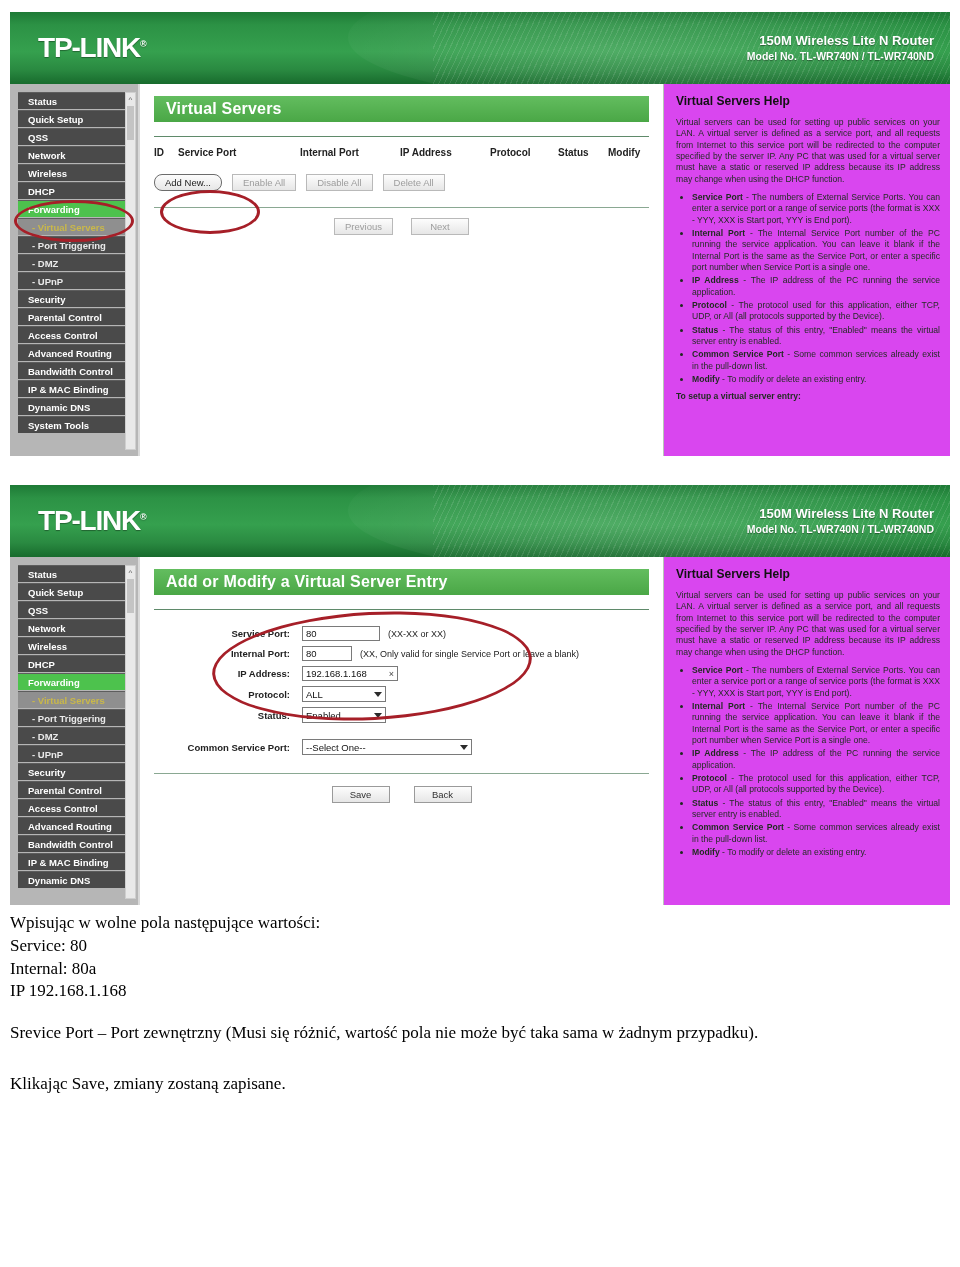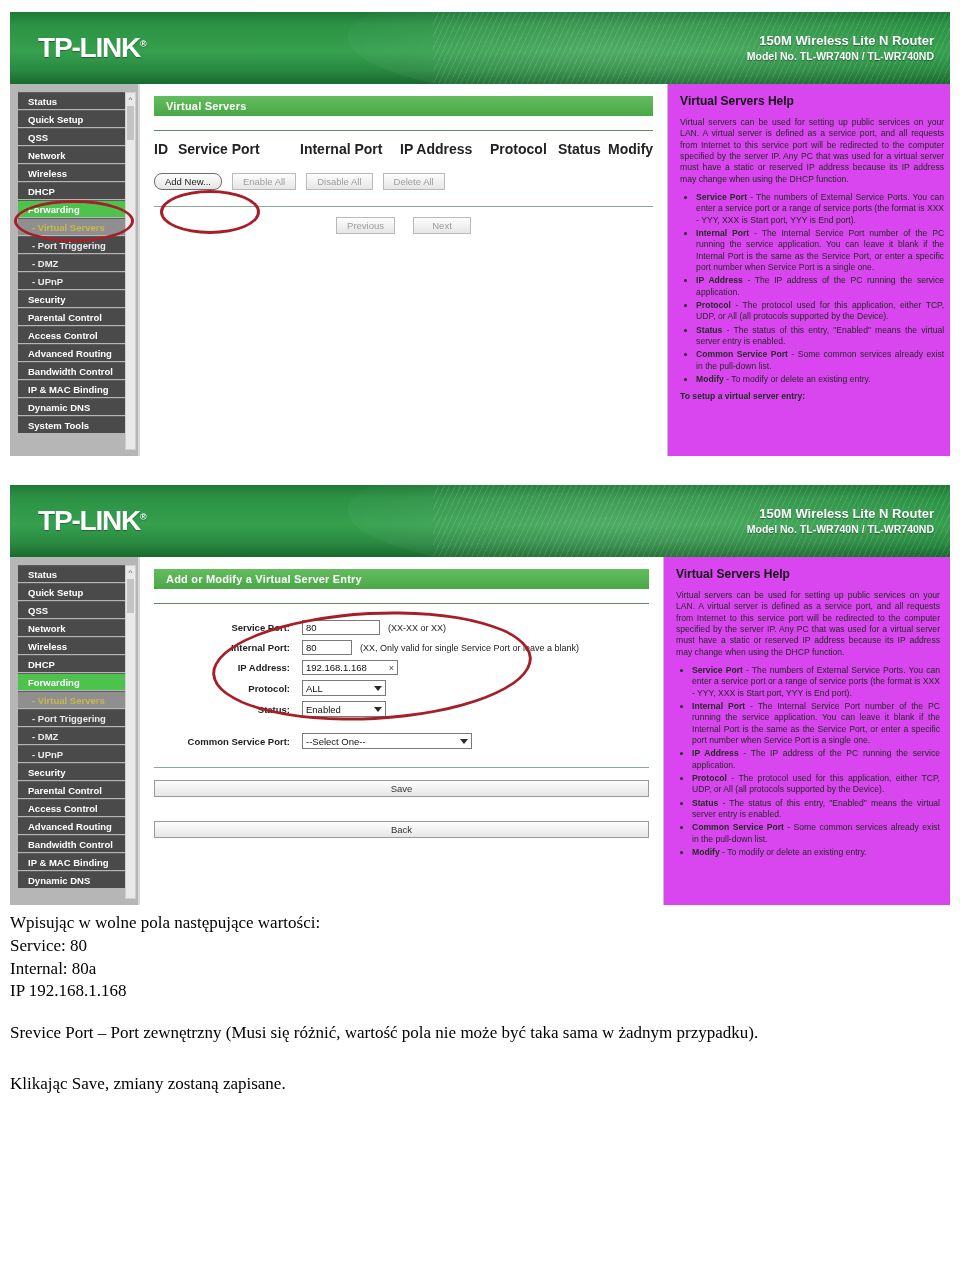"Virtual Servers" .section-title { font-size: 11px -> 16px }
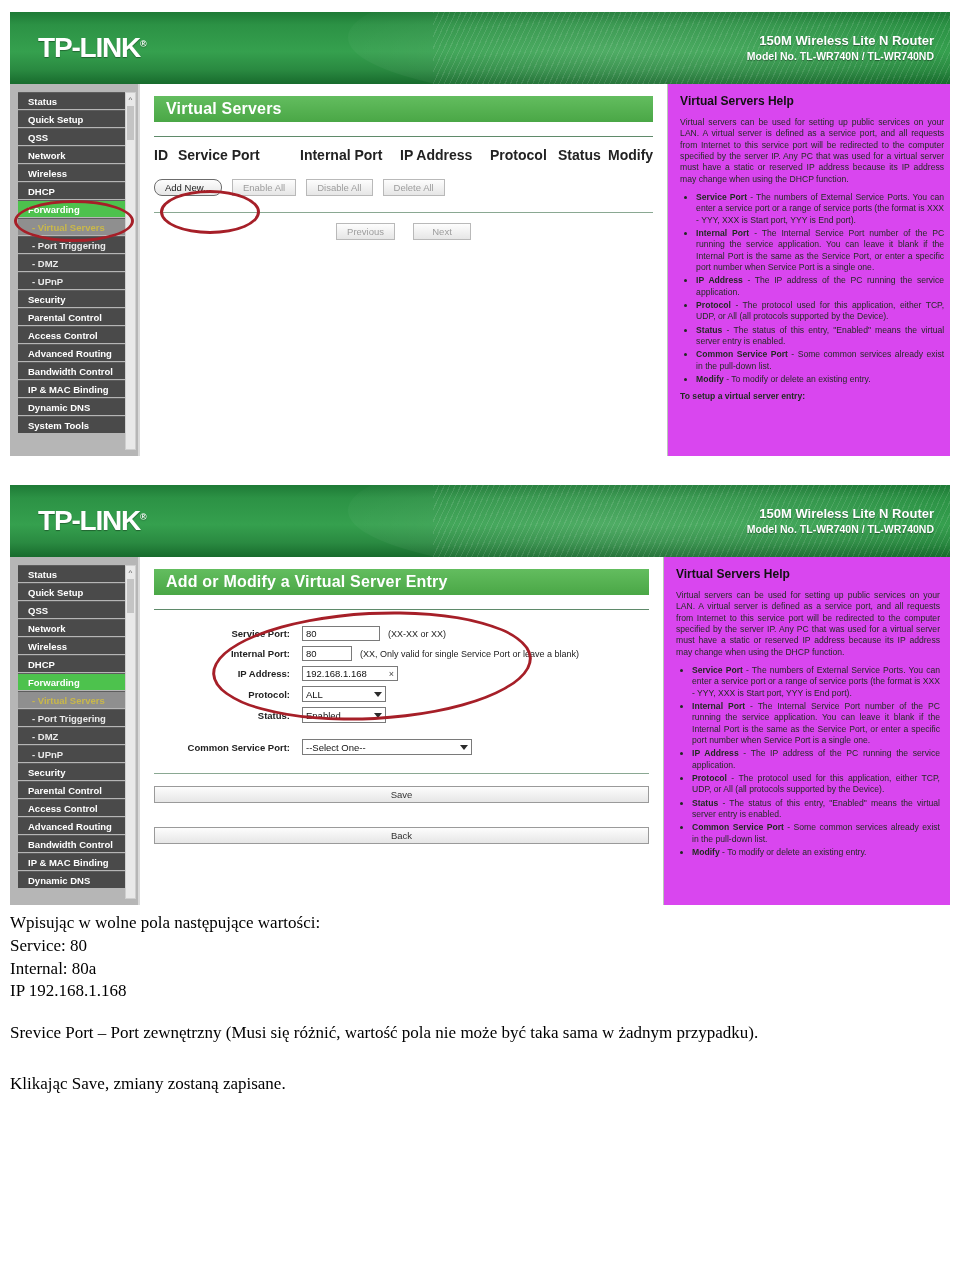"ID" .col-head { font-size: 14px -> 10px }
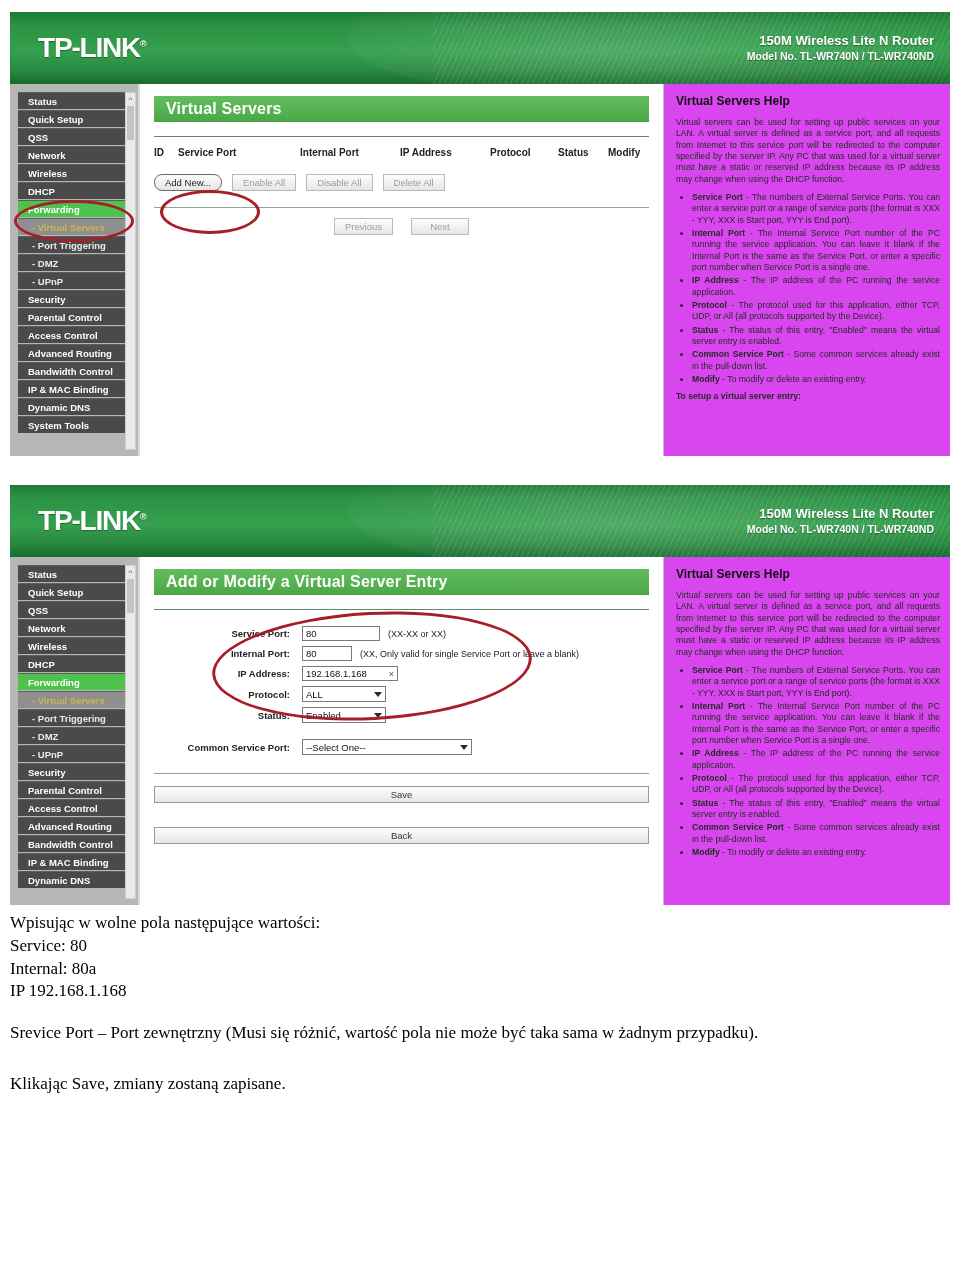"Save" div.pager { flex-direction: column -> none }
